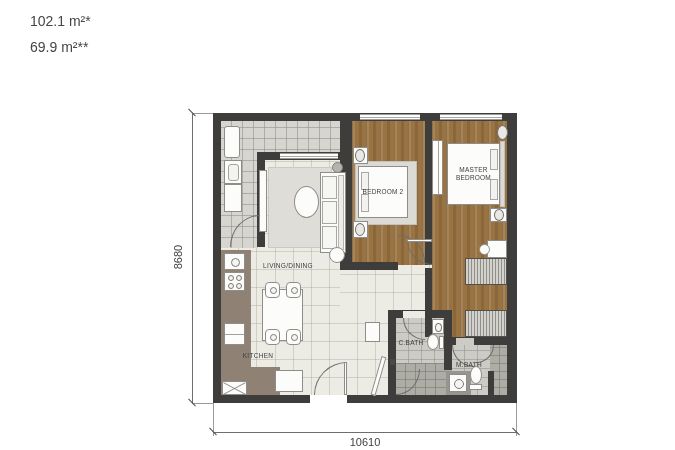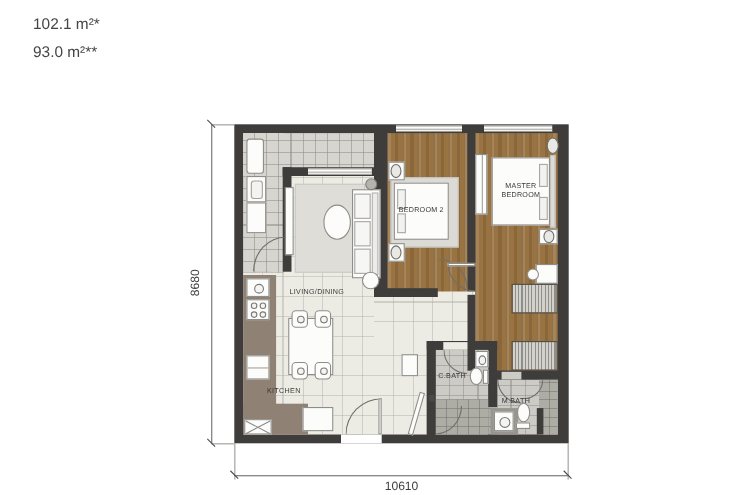"93.0 m²**" div { text: 93.0 -> 69.9 }
